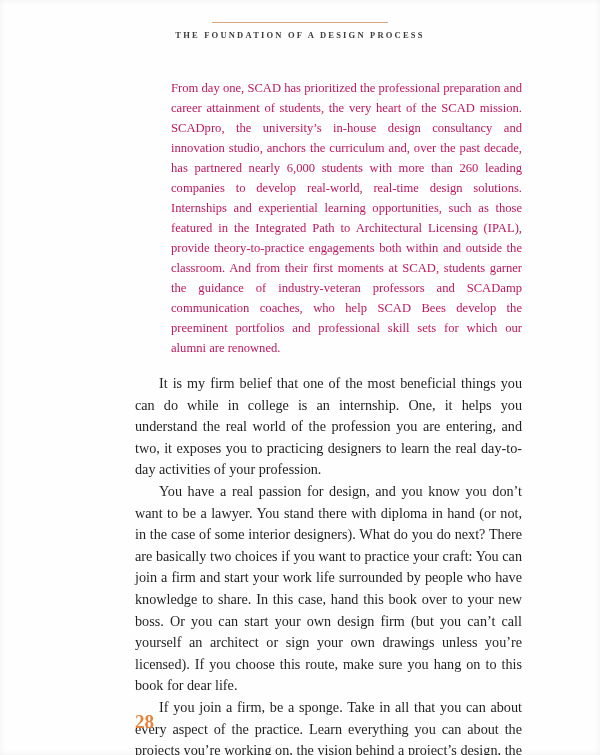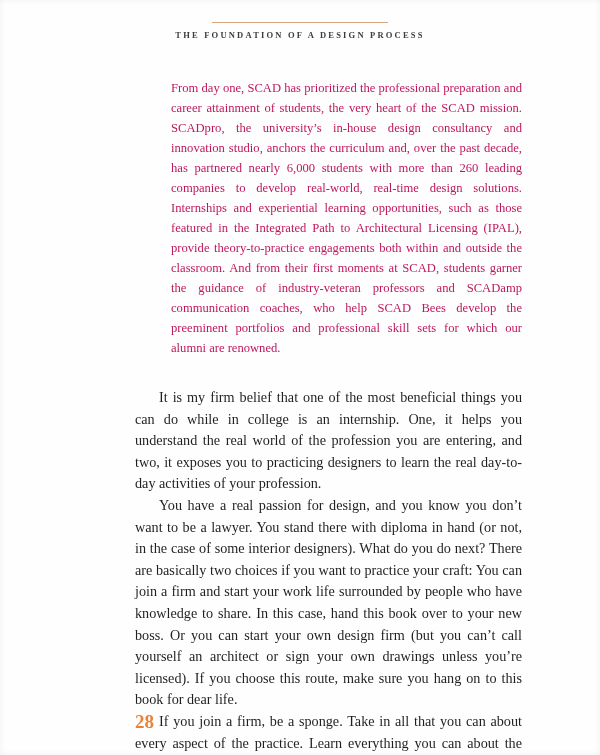"It is my firm belief" .body-para.first { margin-top: 29px -> 15px }
